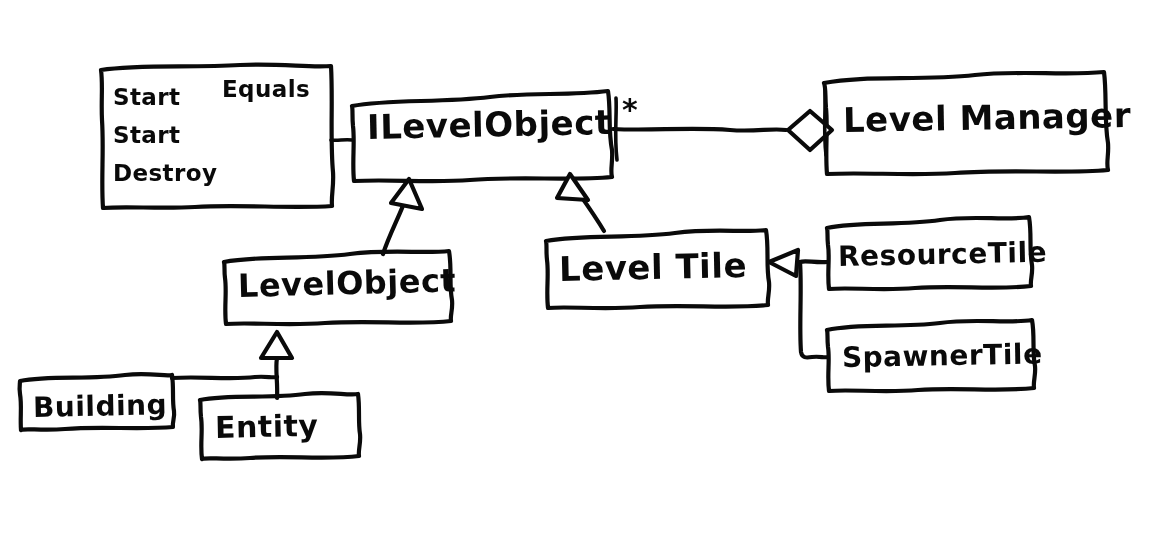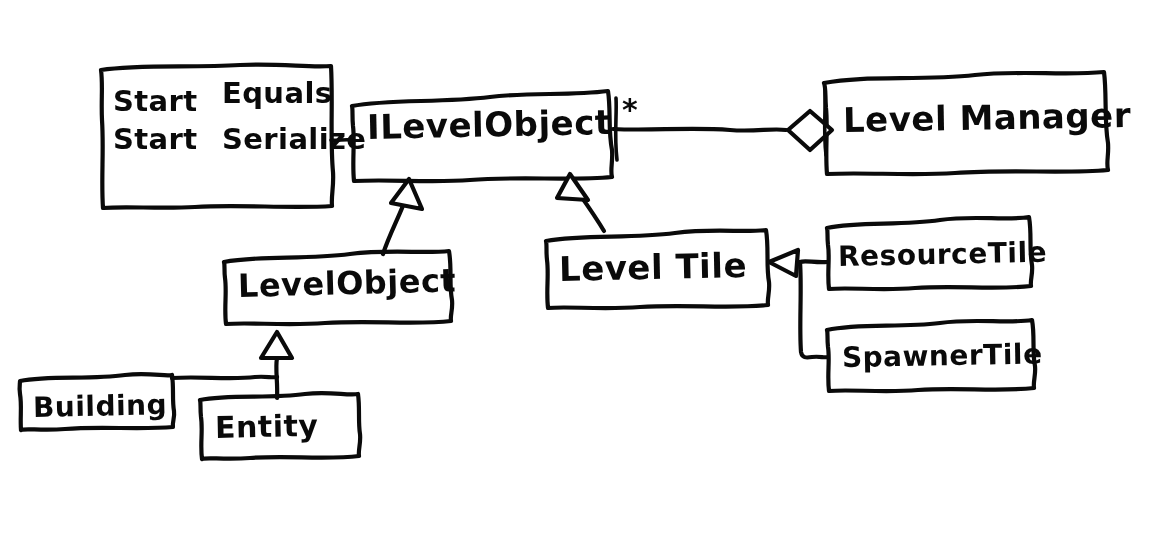"Start" .method-label { font-size: 29px -> 23px }
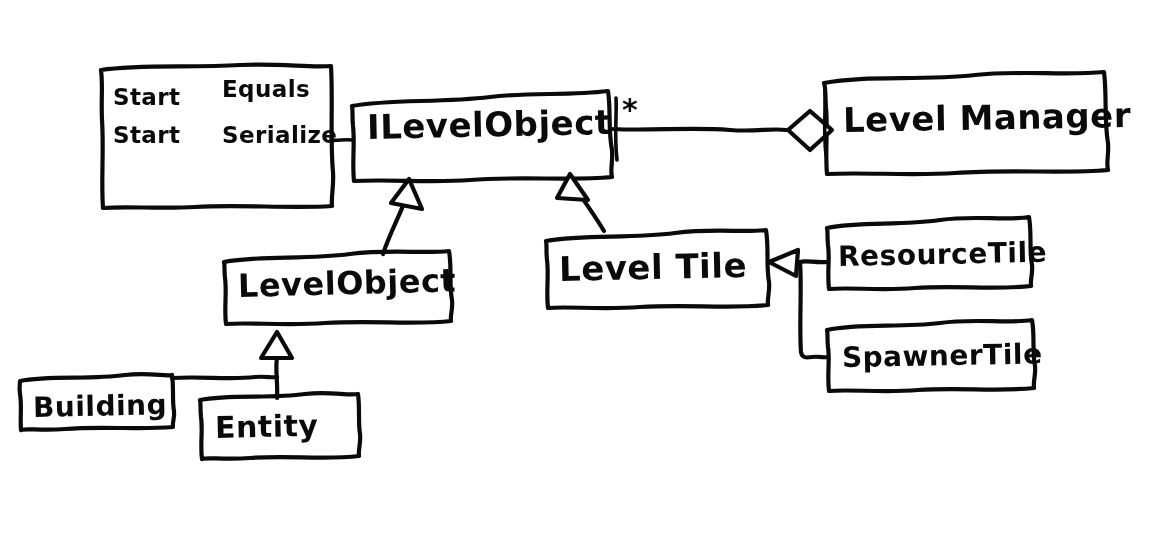"Serialize" div.method-label { html: <div>Serialize</div> -> none }
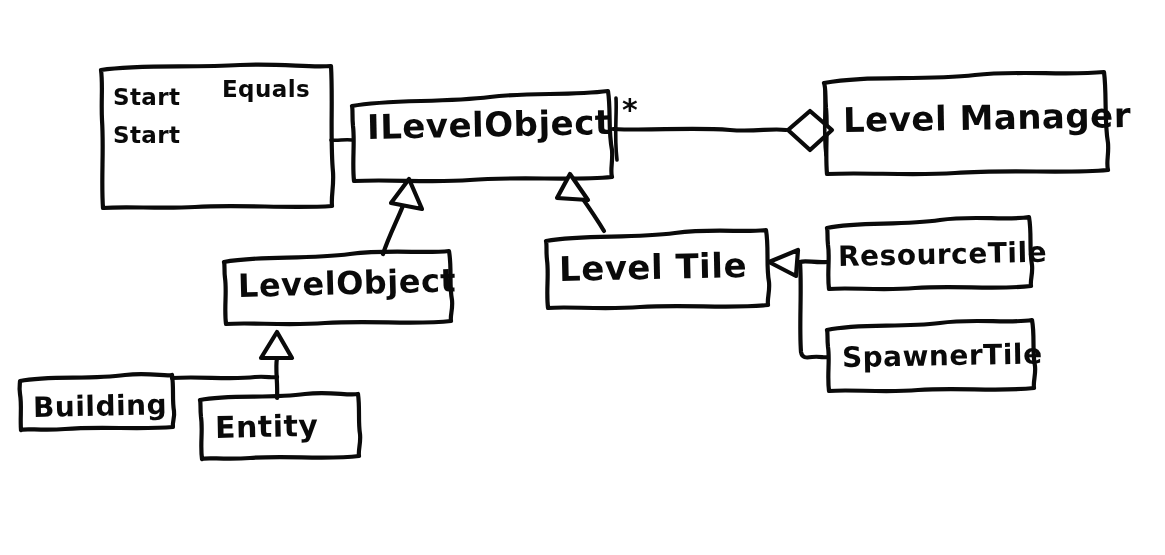"Destroy" div.method-label { html: none -> <div>Destroy</div> }
